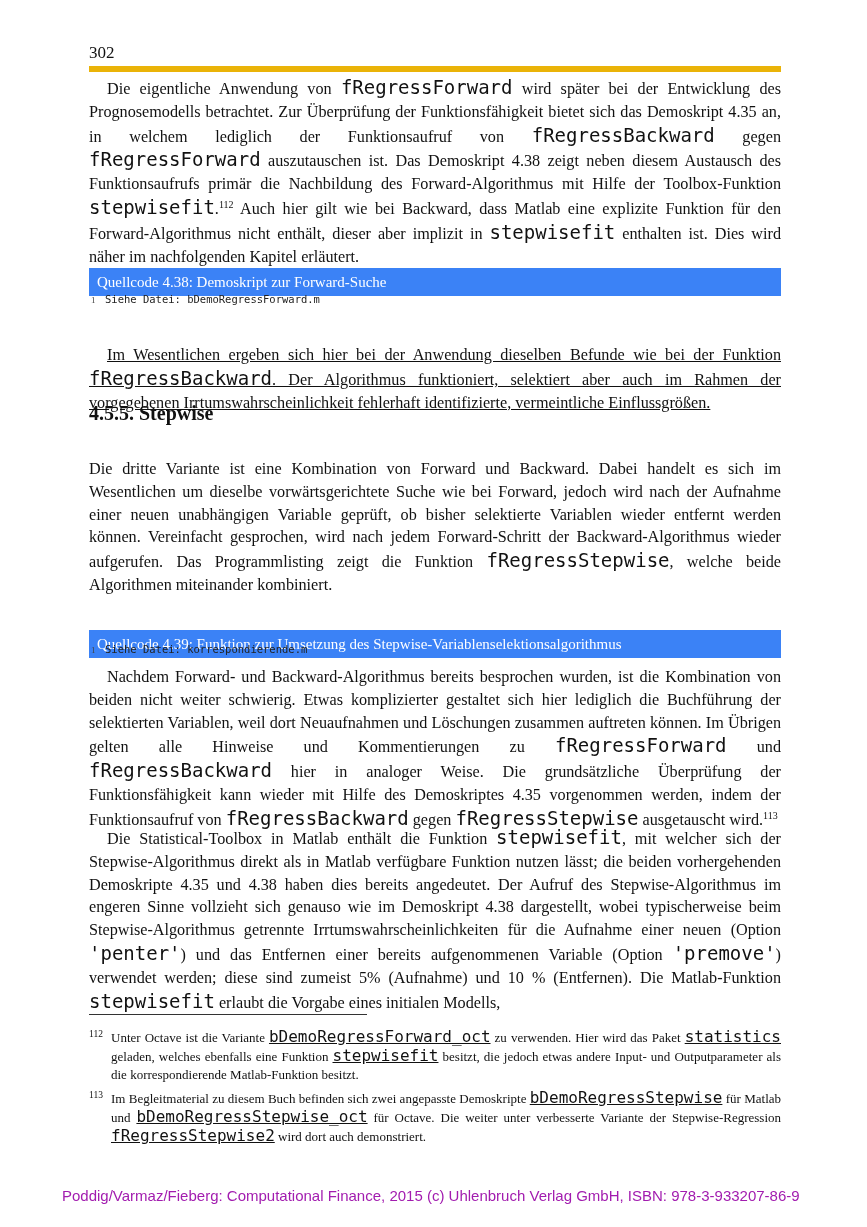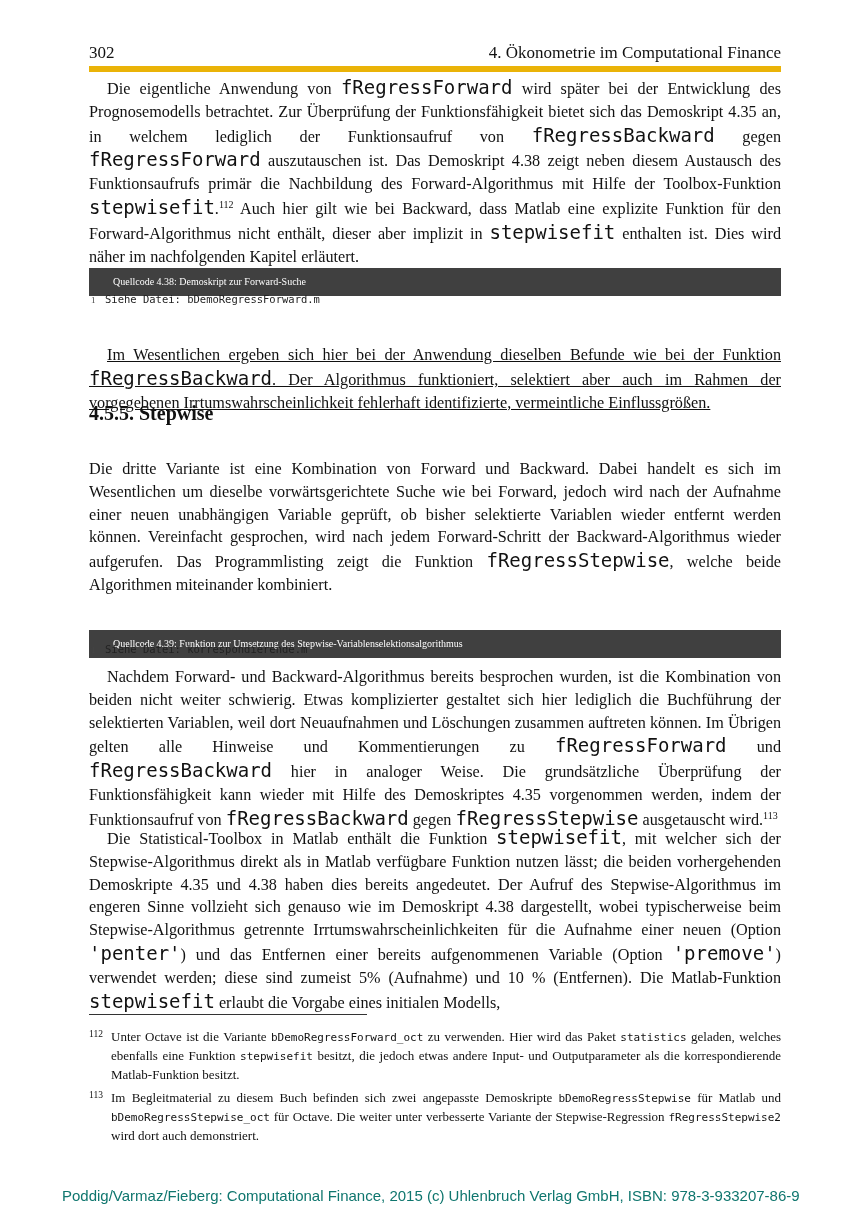"4. Ökonometrie im Computational Finance" span.chap { html: <span>4. Ökonometrie im Computational Finance</span> -> none }
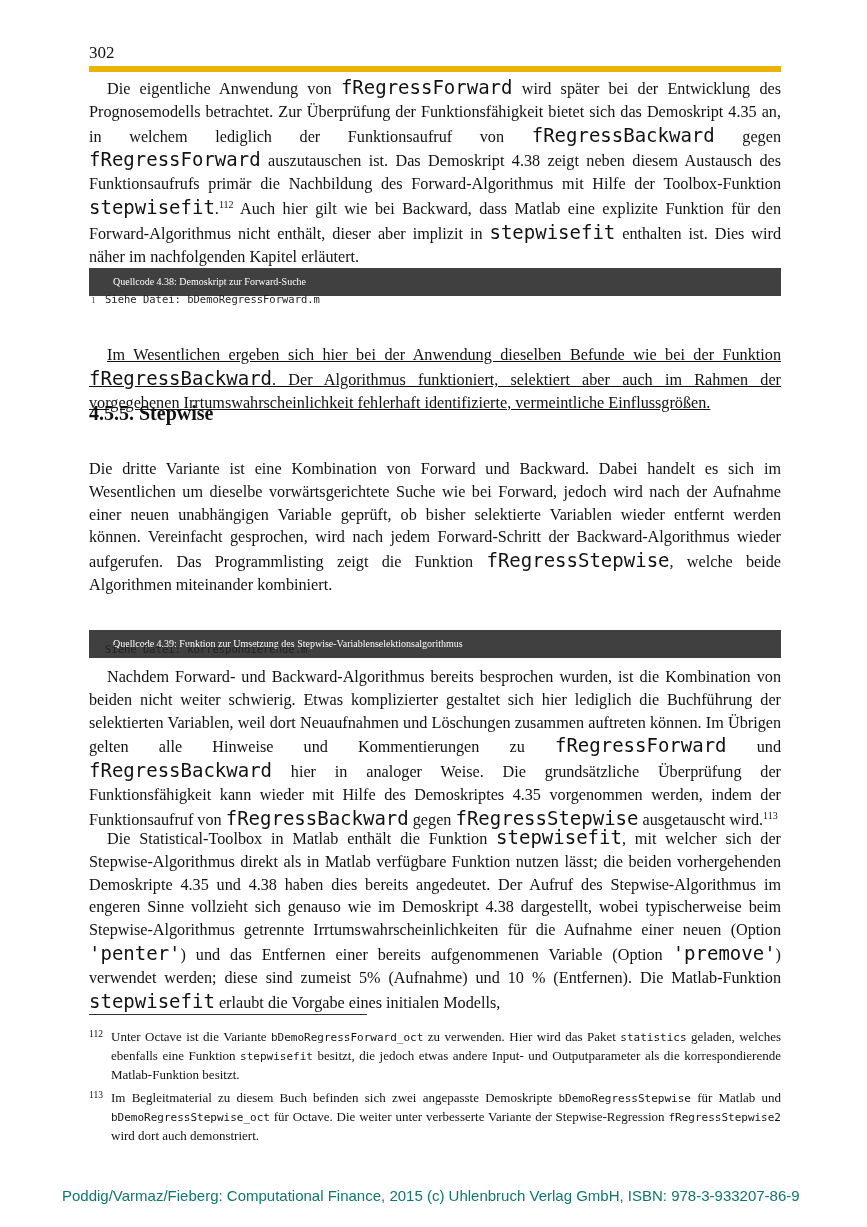"Quellcode 4.38: Demoskript zur" .listing-bar { background: #404040 -> #3b82f6; font-size: 10px -> 15px; padding-left: 24px -> 8px }
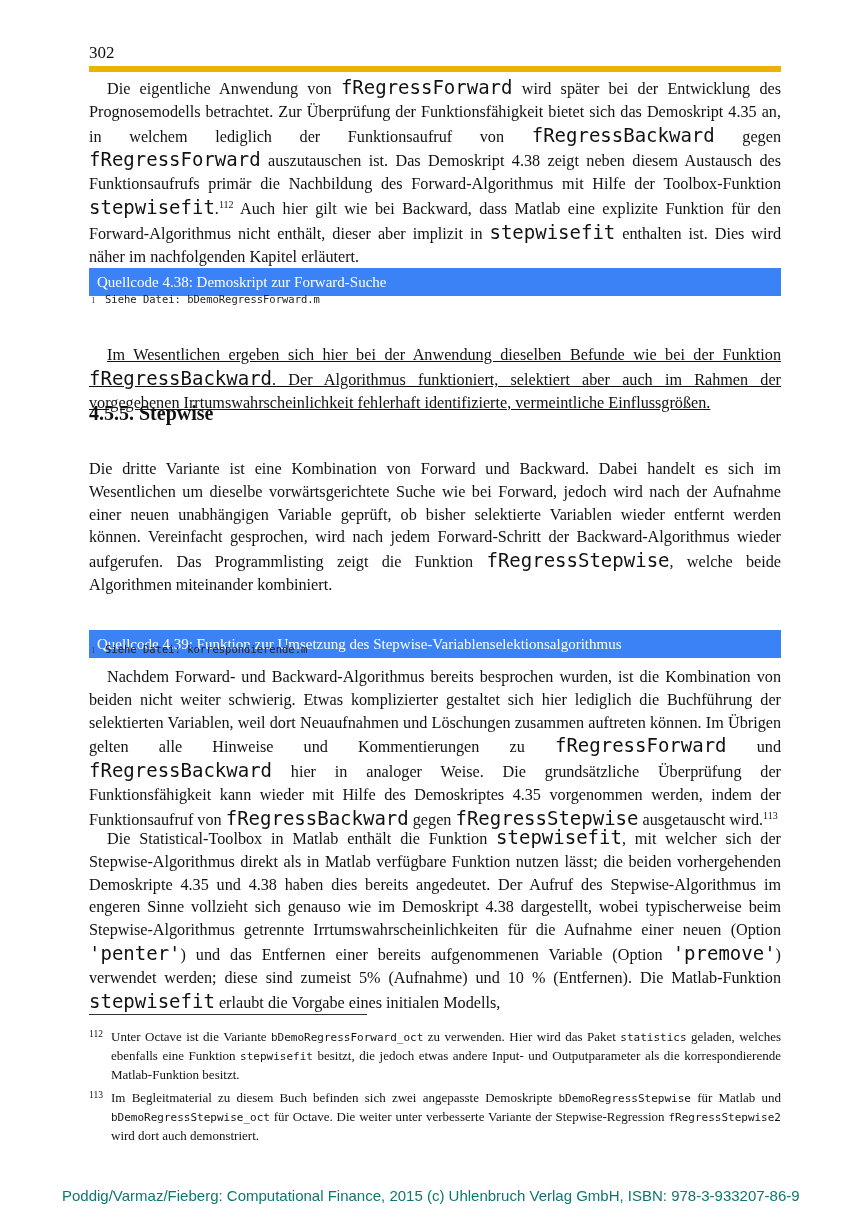"bDemoRegressForward_oct" .fn .tt { font-size: 11px -> 16px; text-decoration: none -> underline }
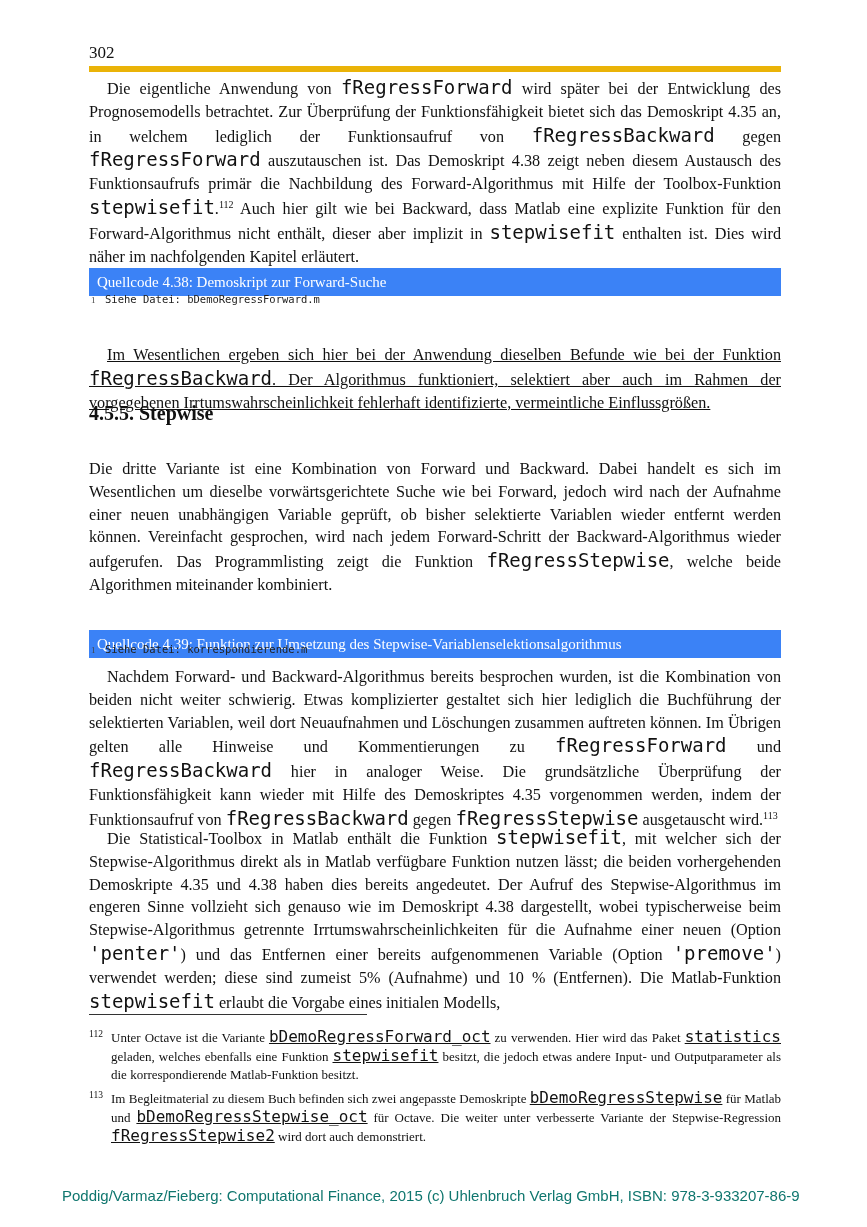"Poddig/Varmaz/Fieberg: Computational" .footer { color: #0f766e -> #a21caf }
